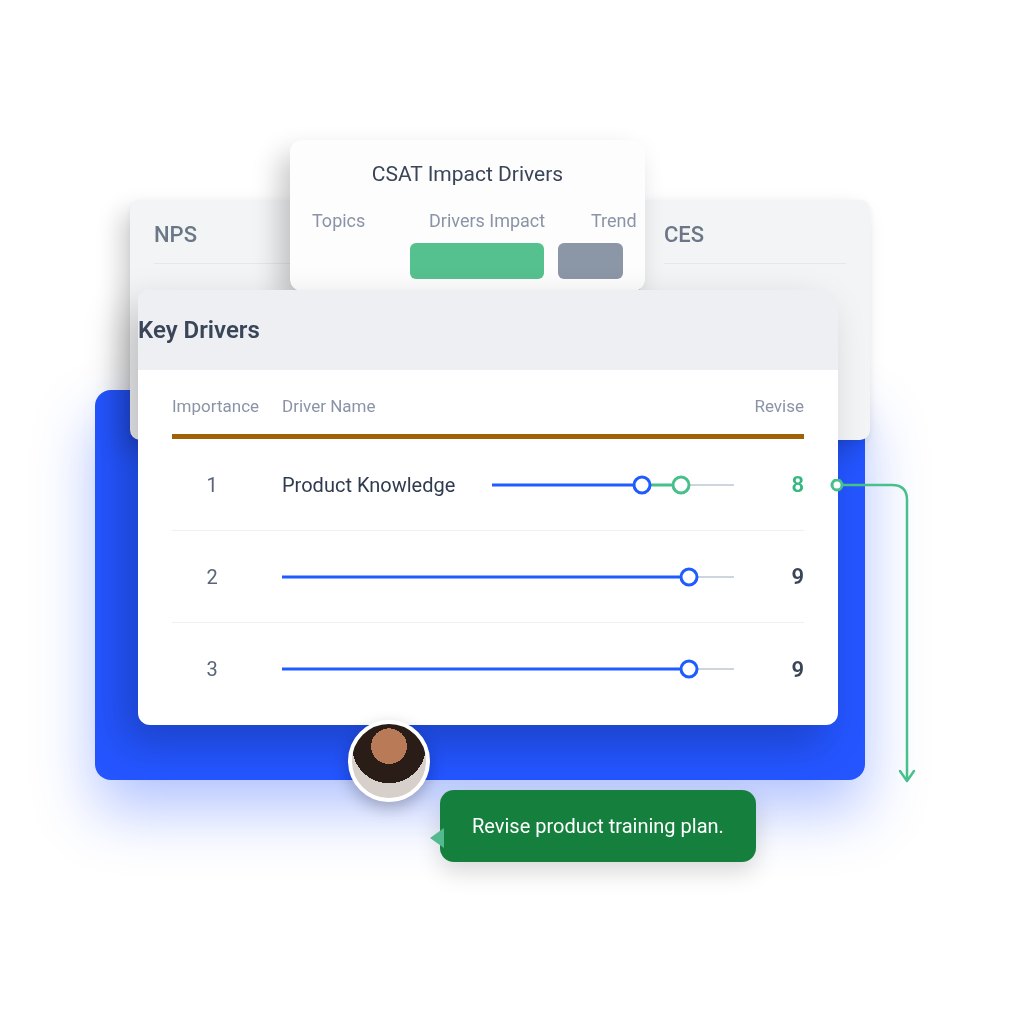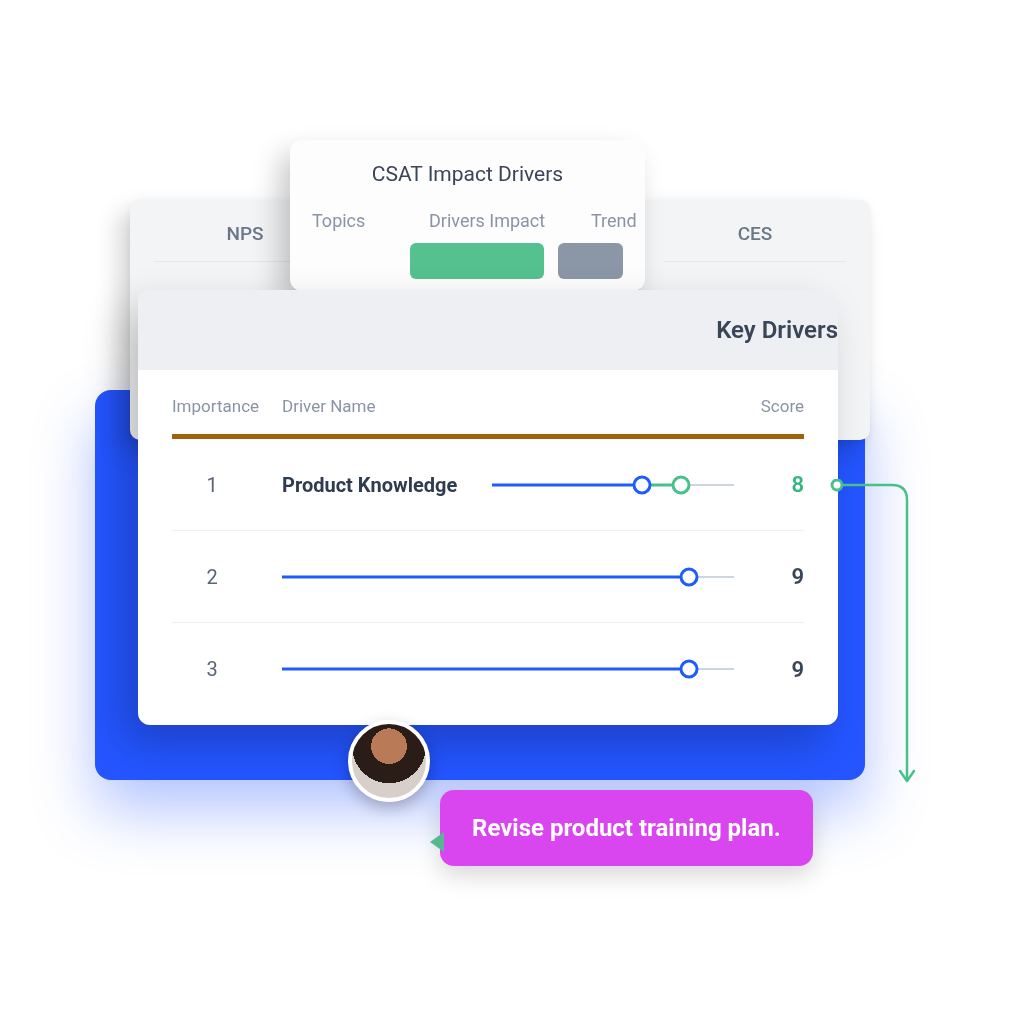"NPS" .mini-card .mc-title { font-size: 19px -> 22px; text-align: center -> none }
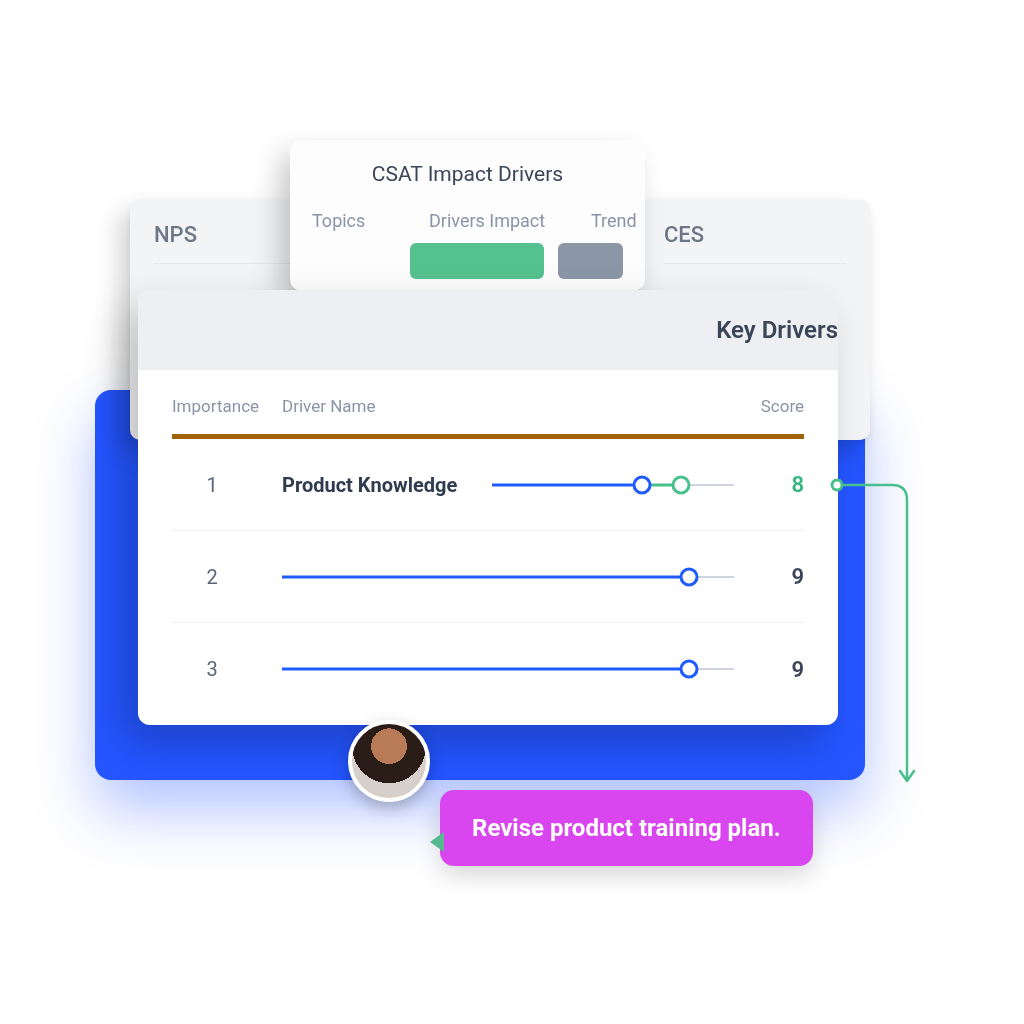"Key Drivers" .kd-header { text-align: right -> left }
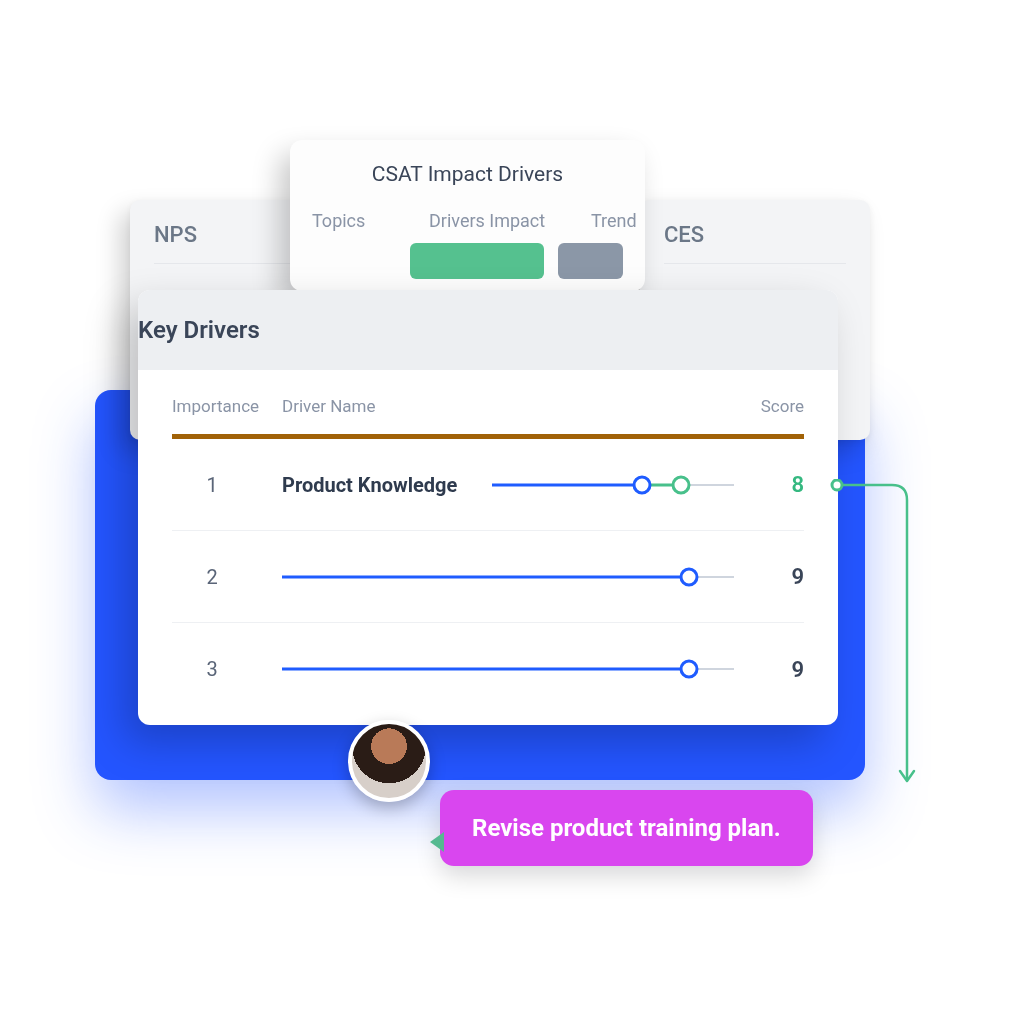"Score" div.col-score { text: Score -> Revise }
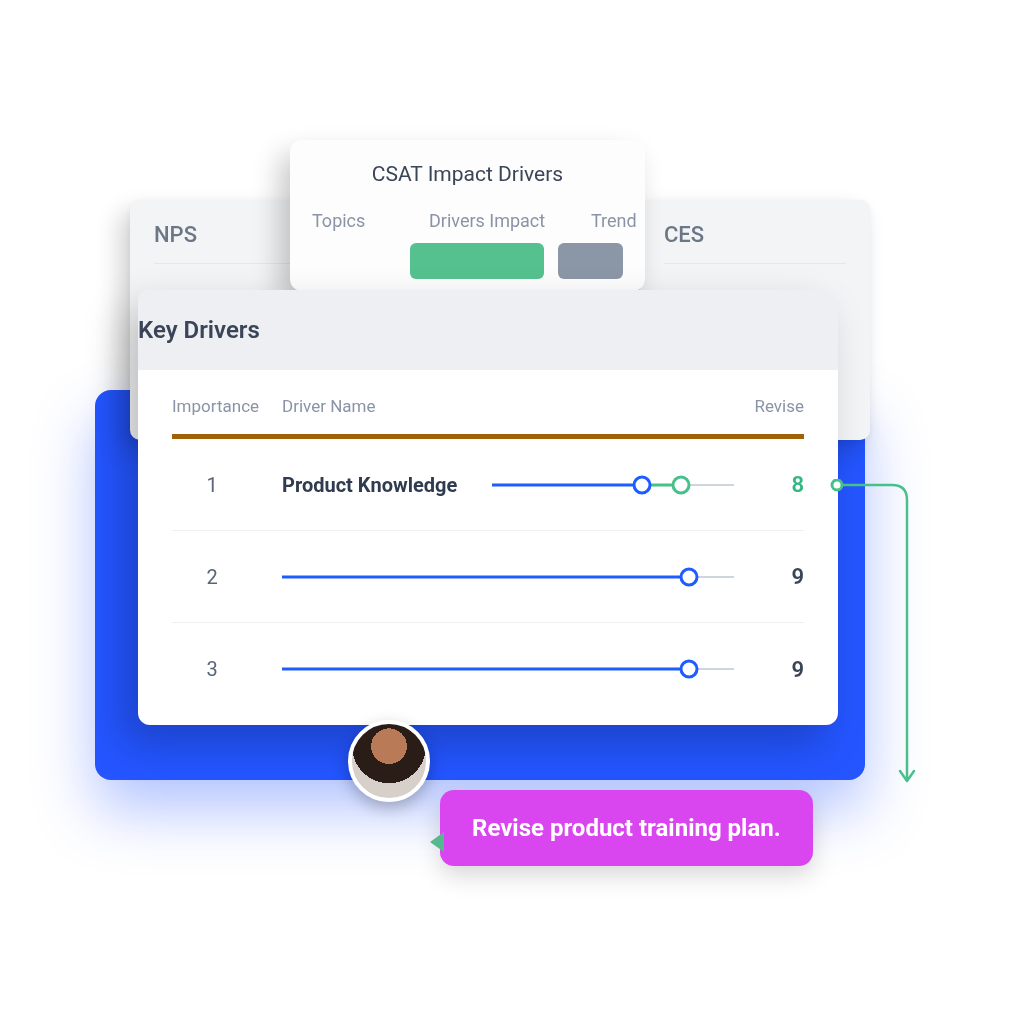"Product Knowledge" .kd-row .r-name { font-weight: 700 -> 400 }
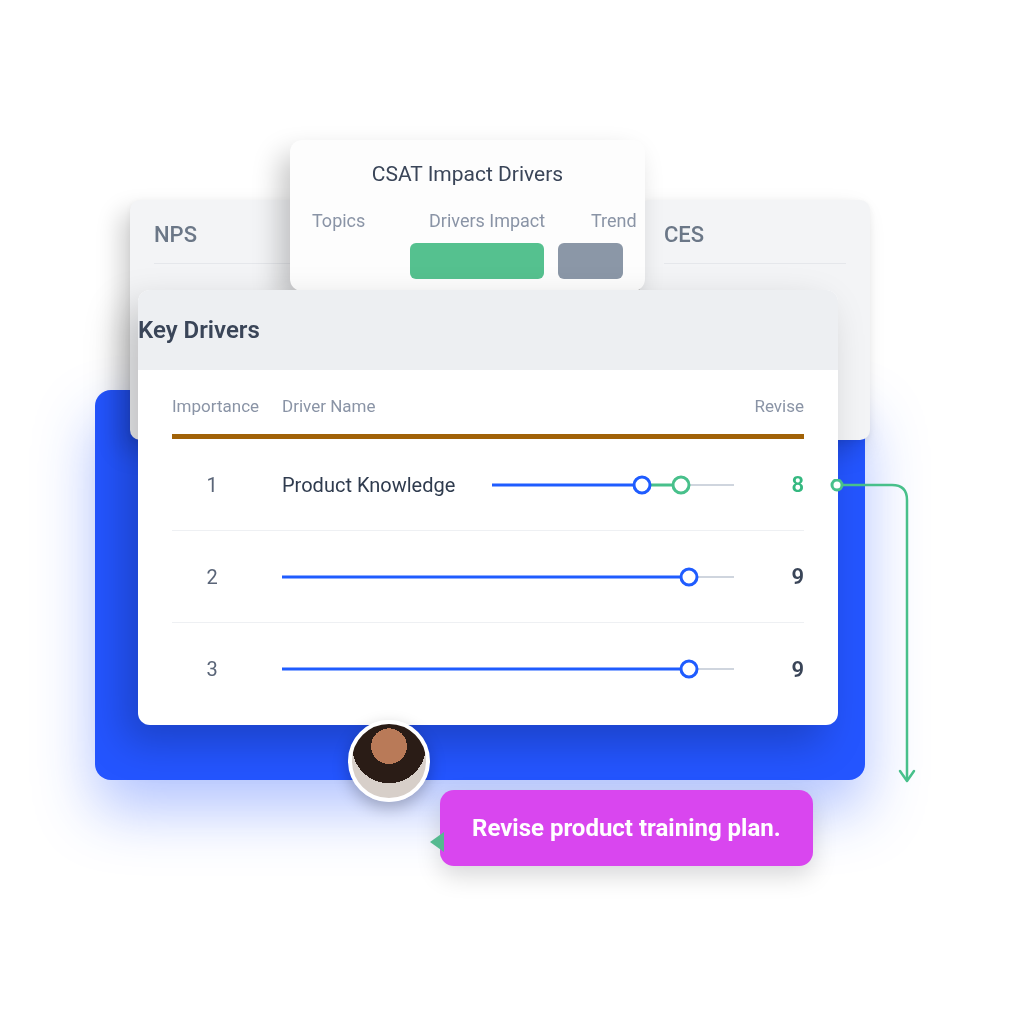"Revise product training plan." .bubble { background: #d946ef -> #15803d; font-size: 24px -> 20px; font-weight: 700 -> 400 }
